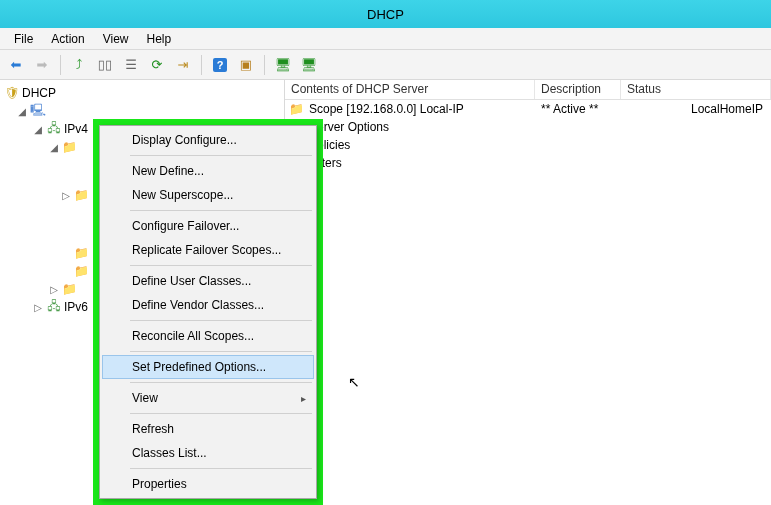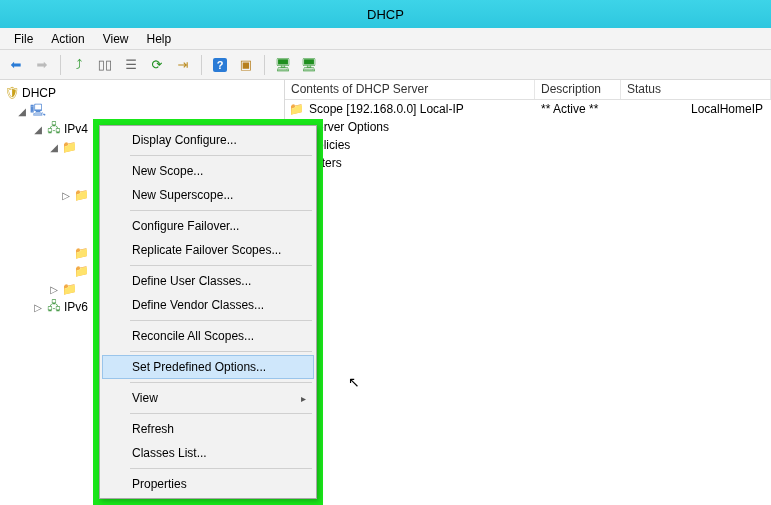"New Scope..." div.ctx-item { text: Scope -> Define }
